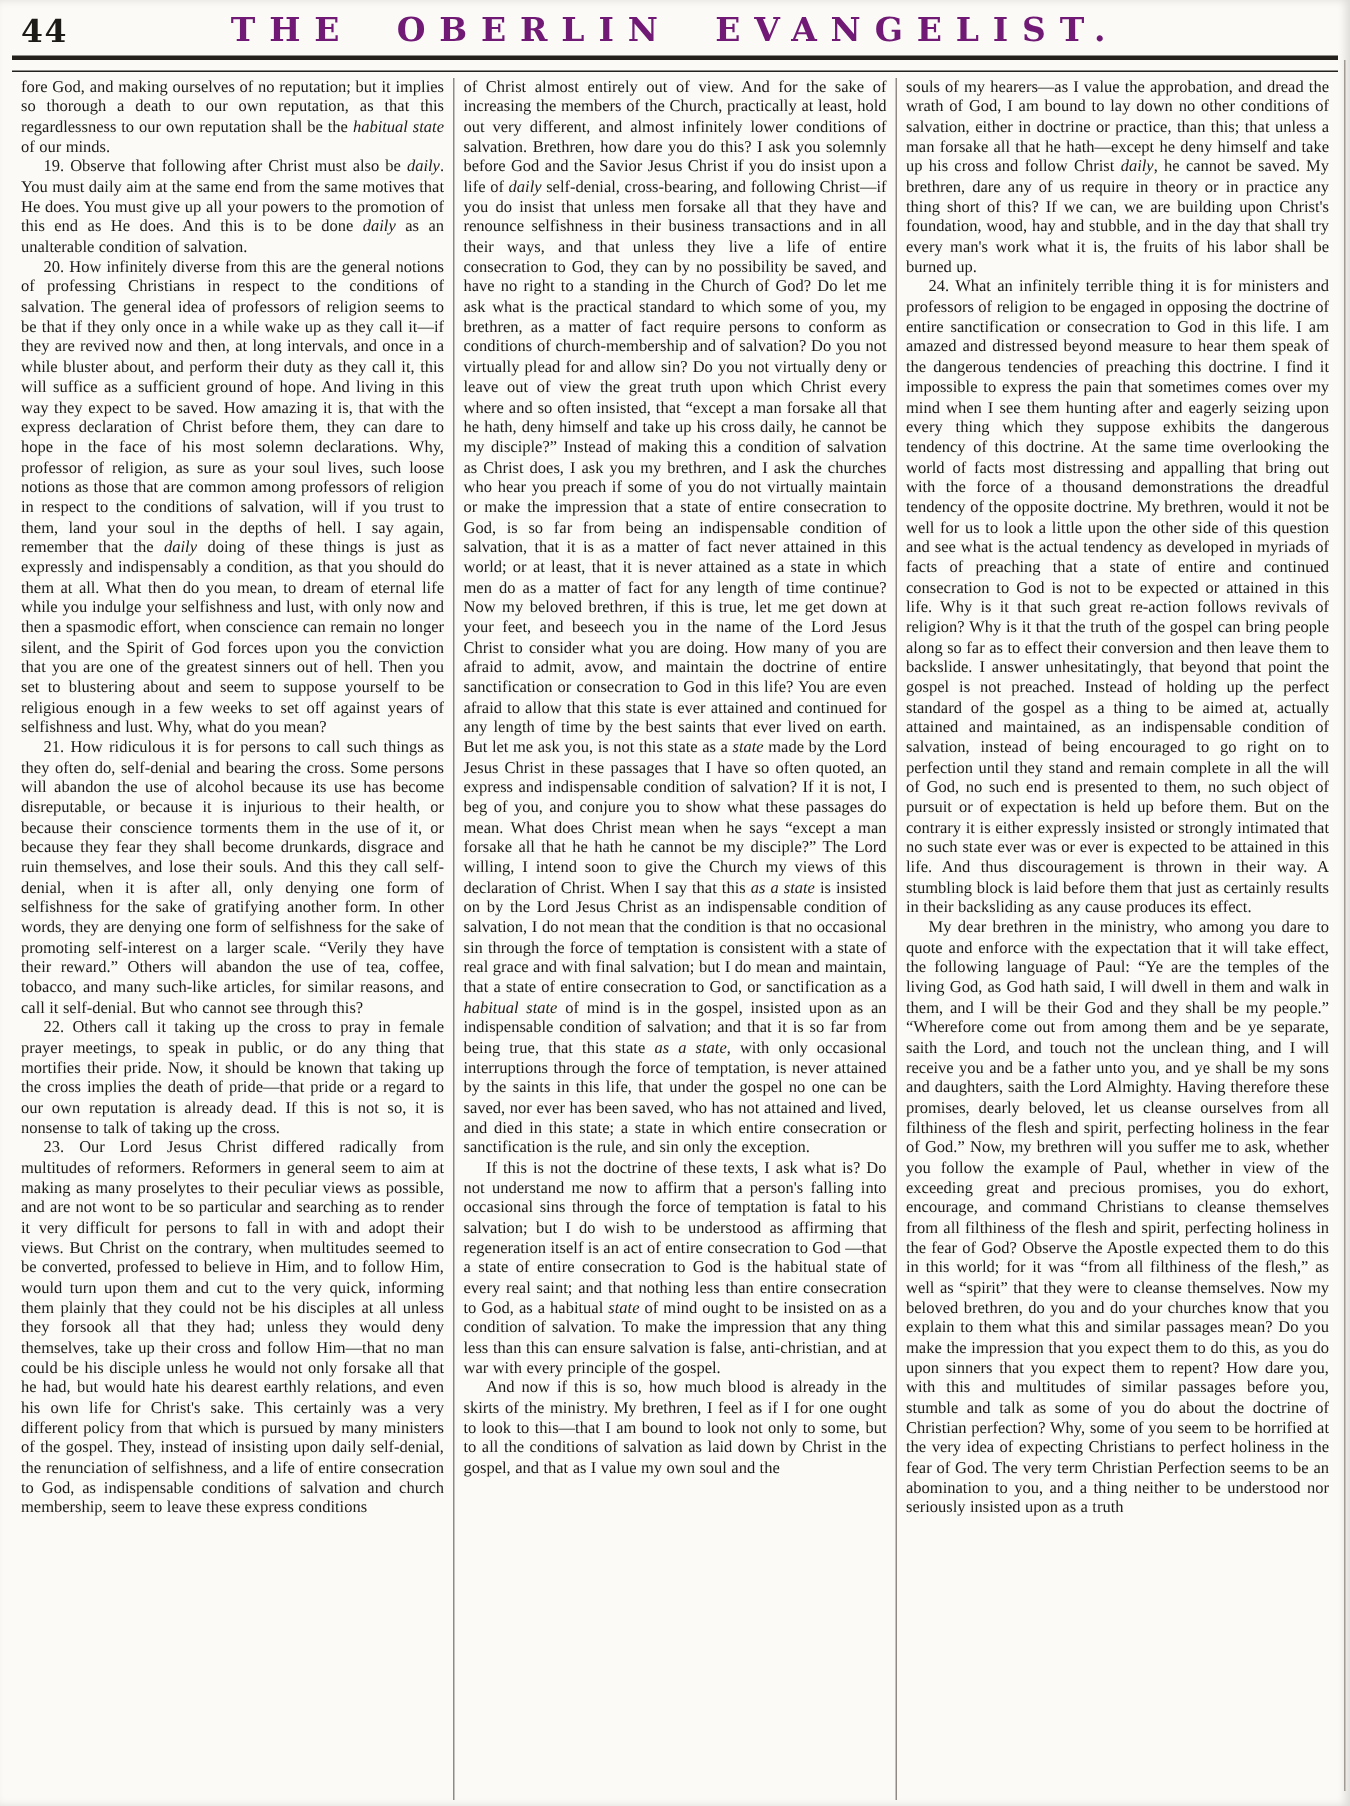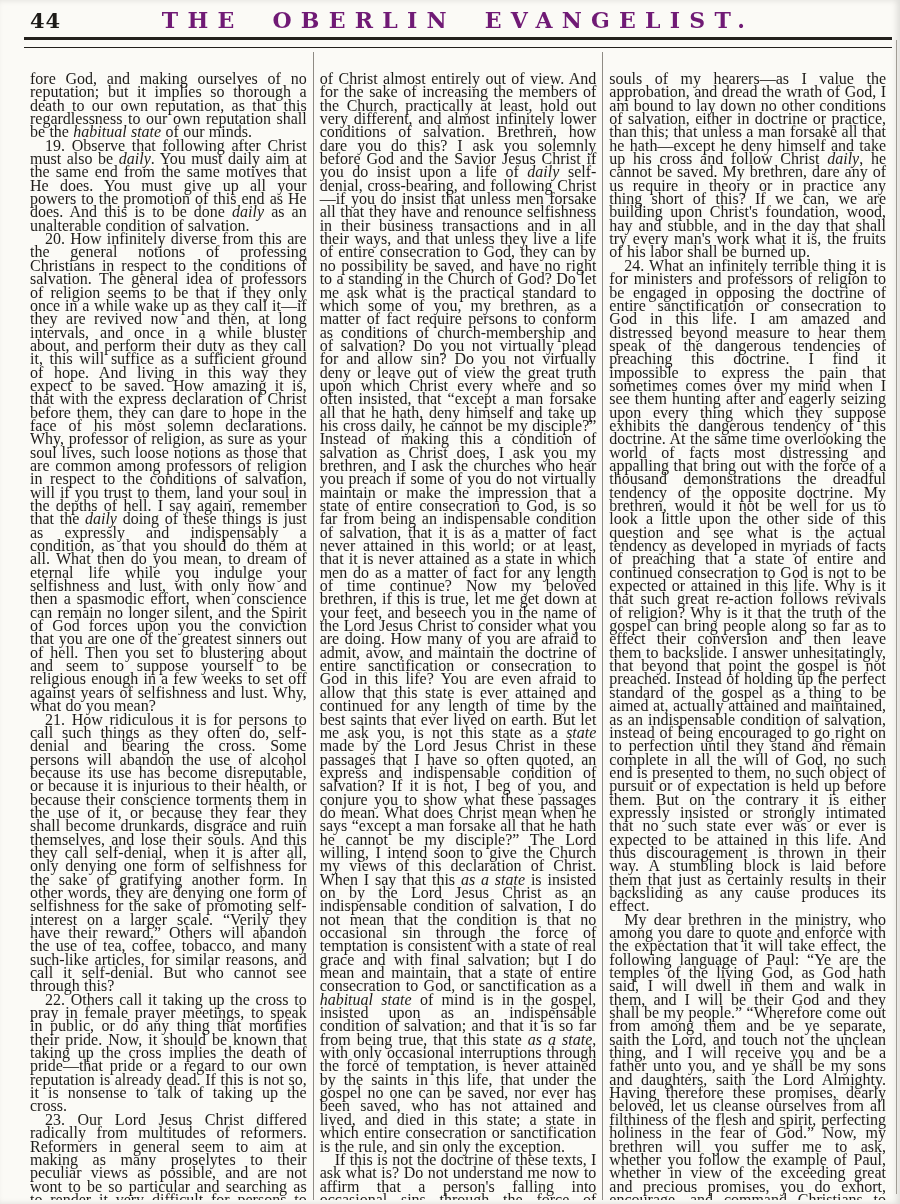"44" .page { padding: 4px 8px 6px 24px -> 4px 8px 6px 8px }
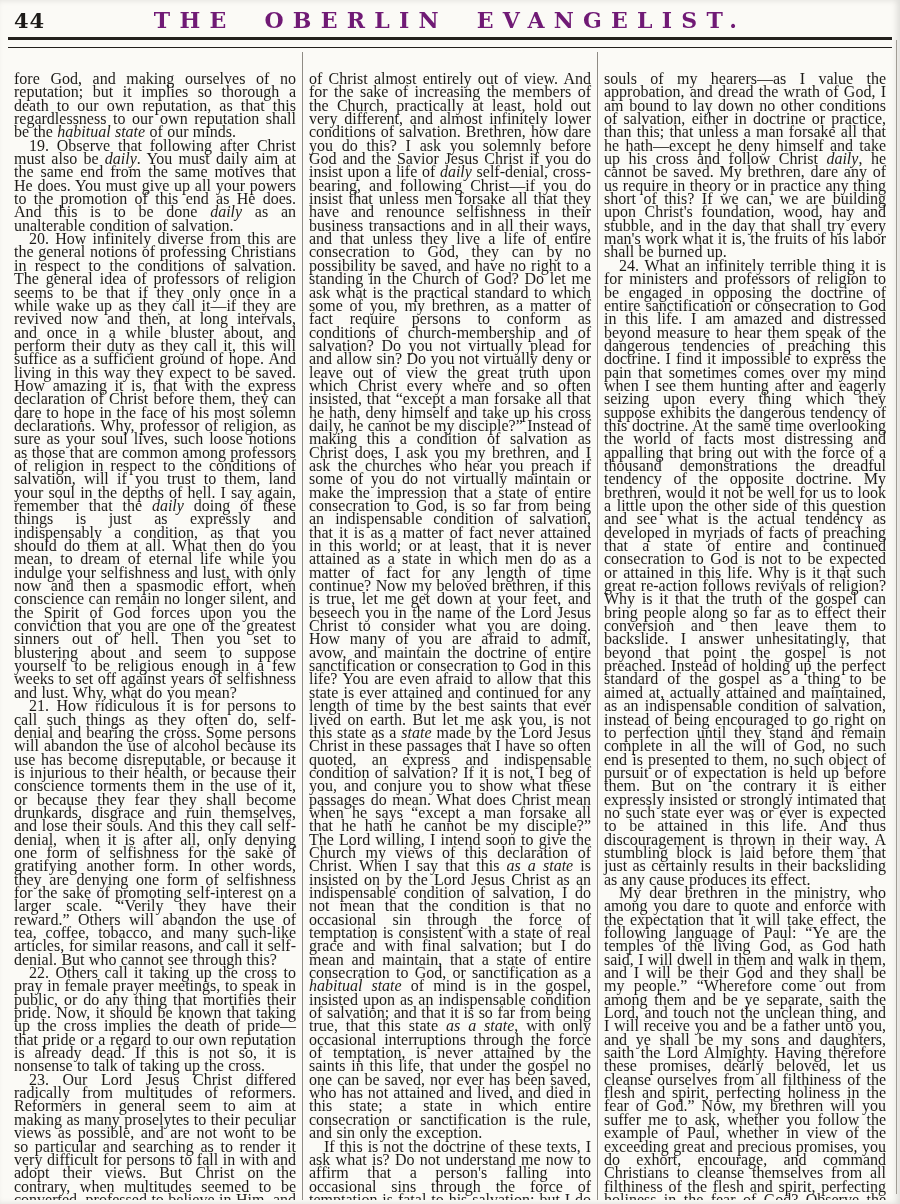"fore God, and making ourselves" .column { font-size: 16px -> 11px; margin-top: 20px -> none }
